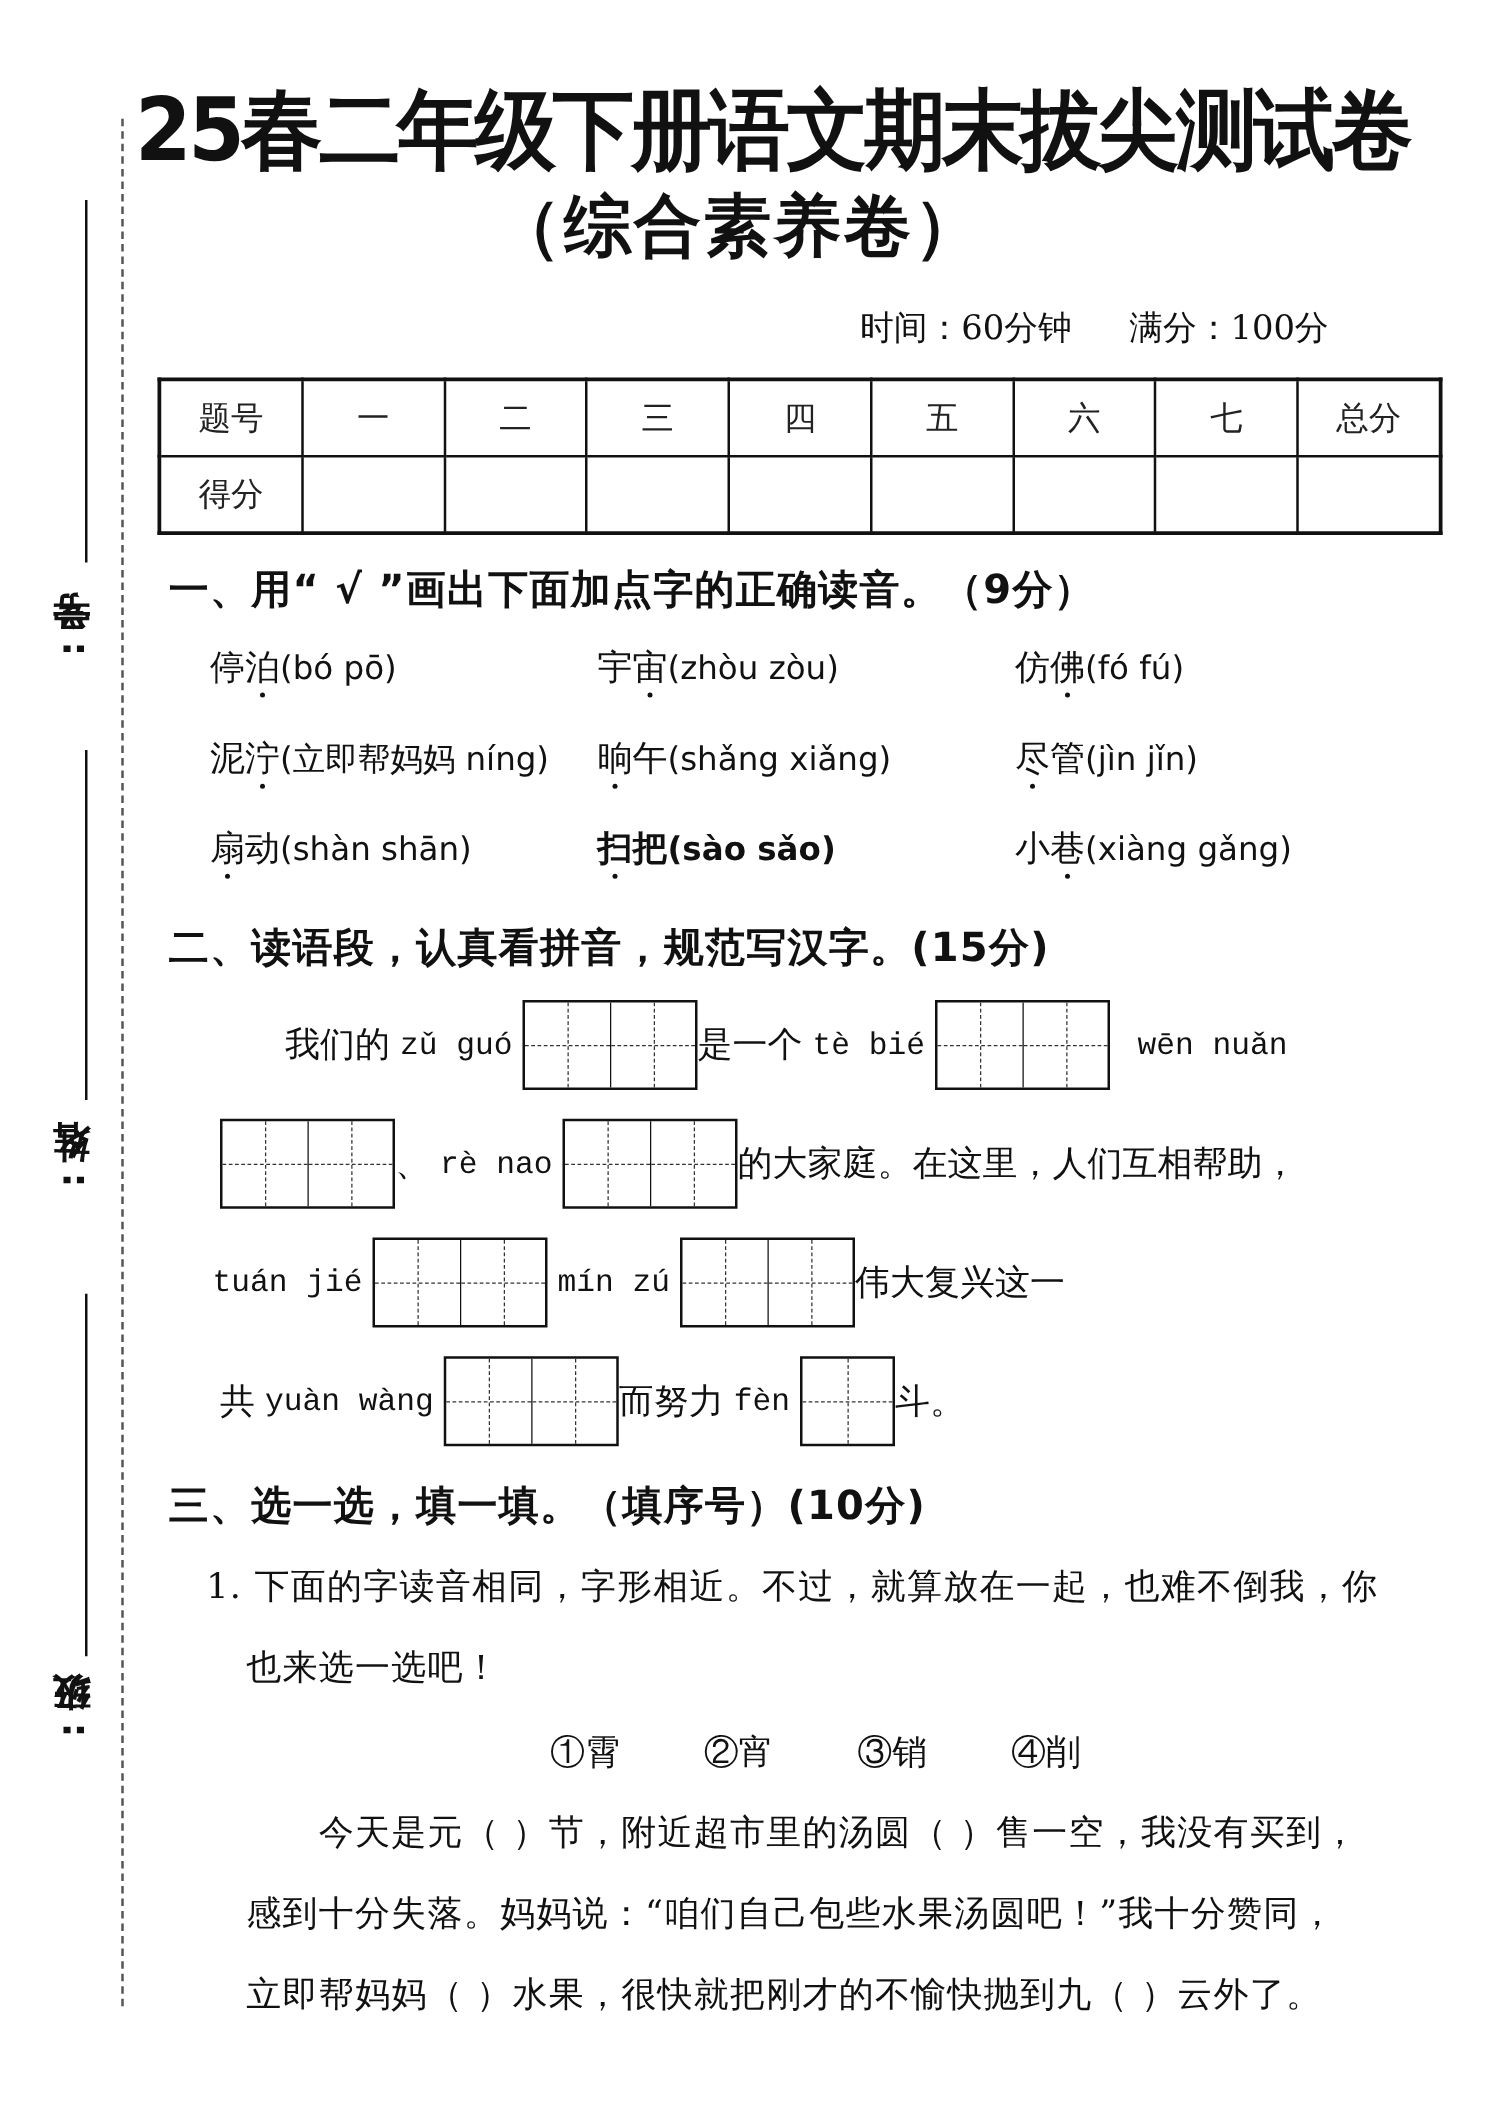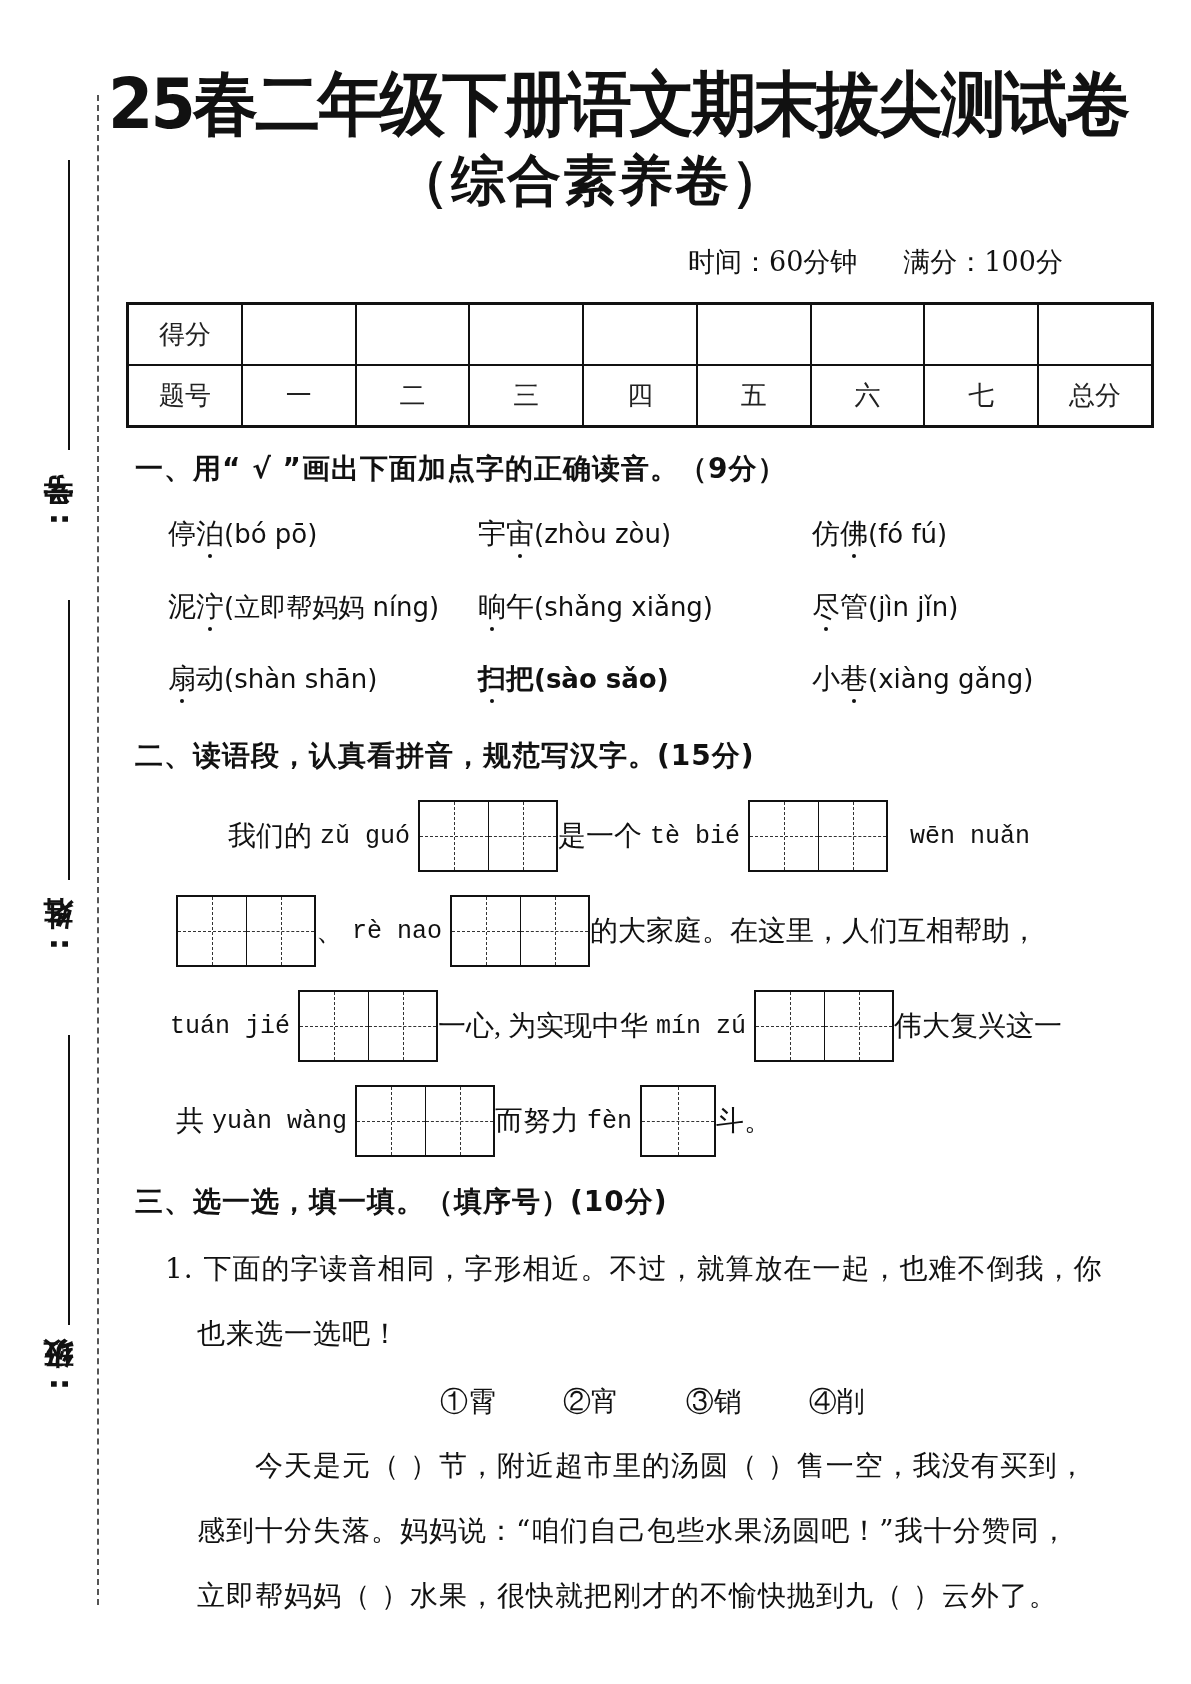"得分" tr { order: before "题号" -> after "题号" }
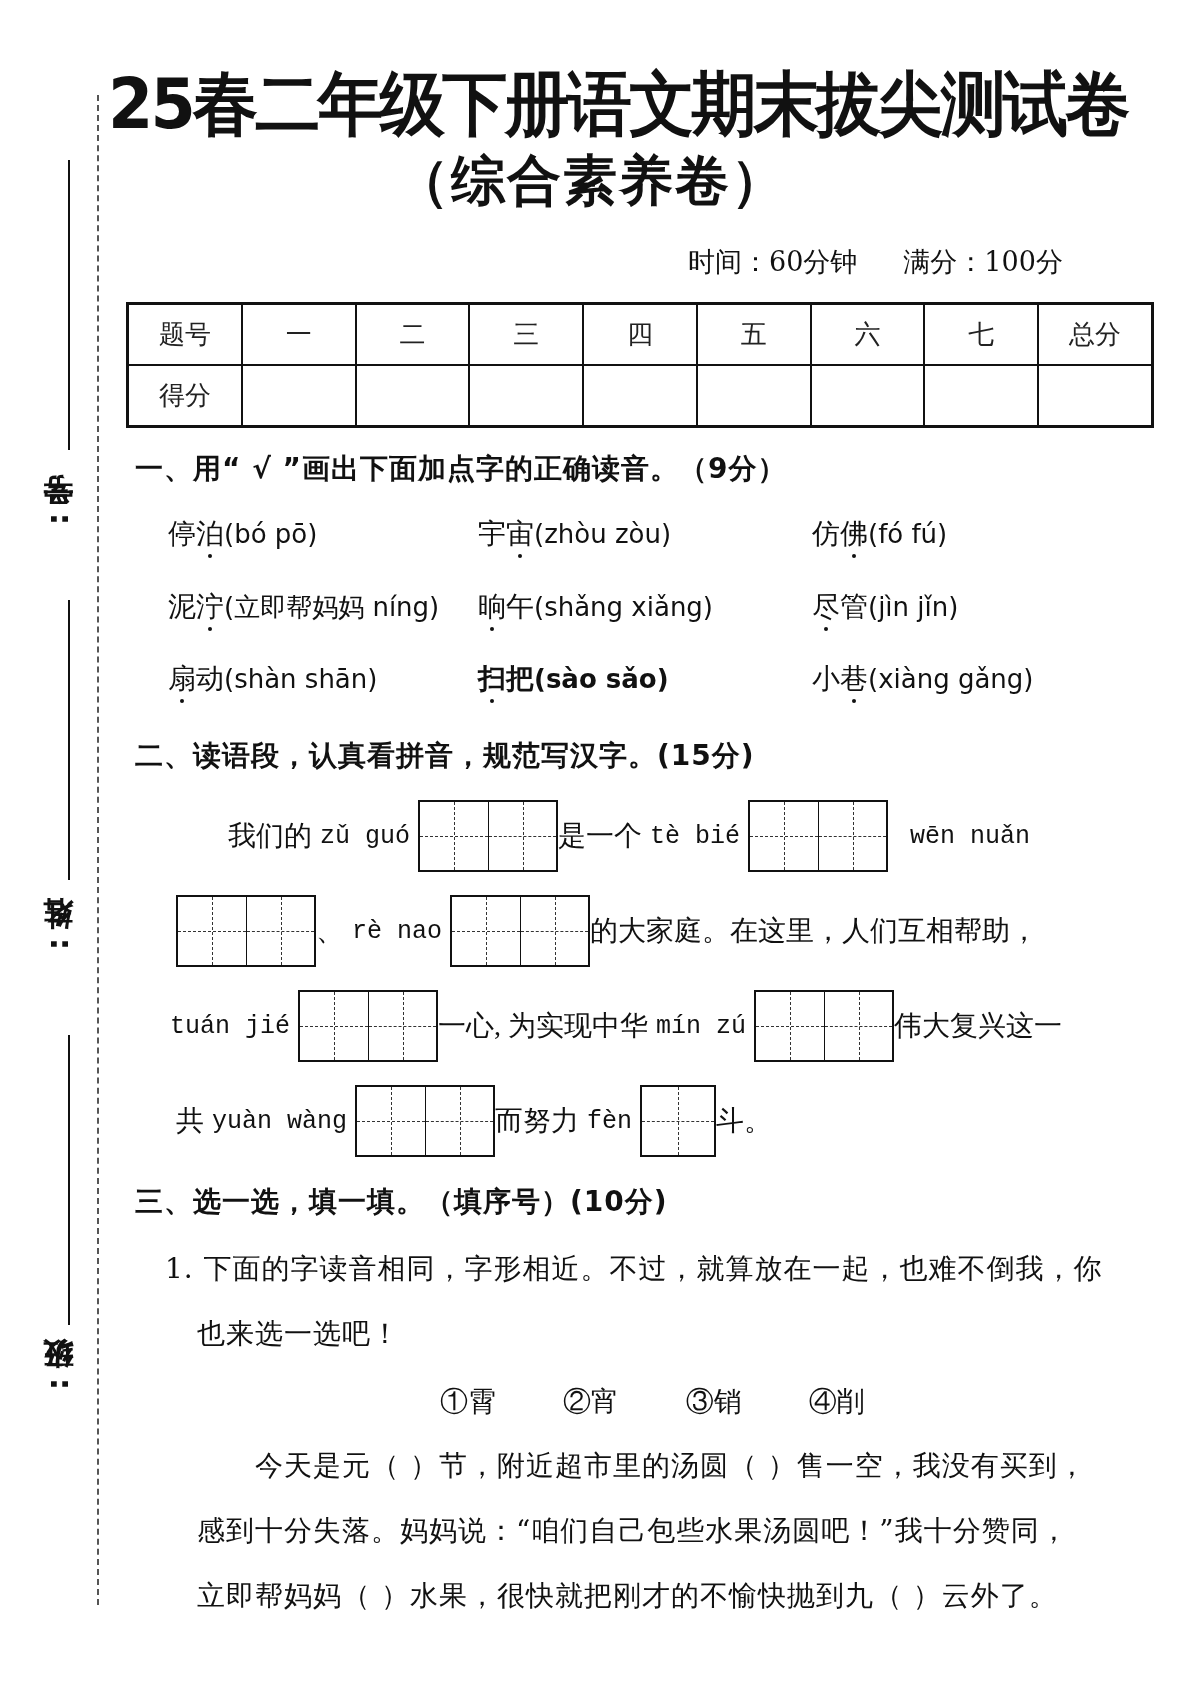"一、用“ √ ”画出下面加点字的正确读音。（9分）" .section { font-size: 28px -> 32px }
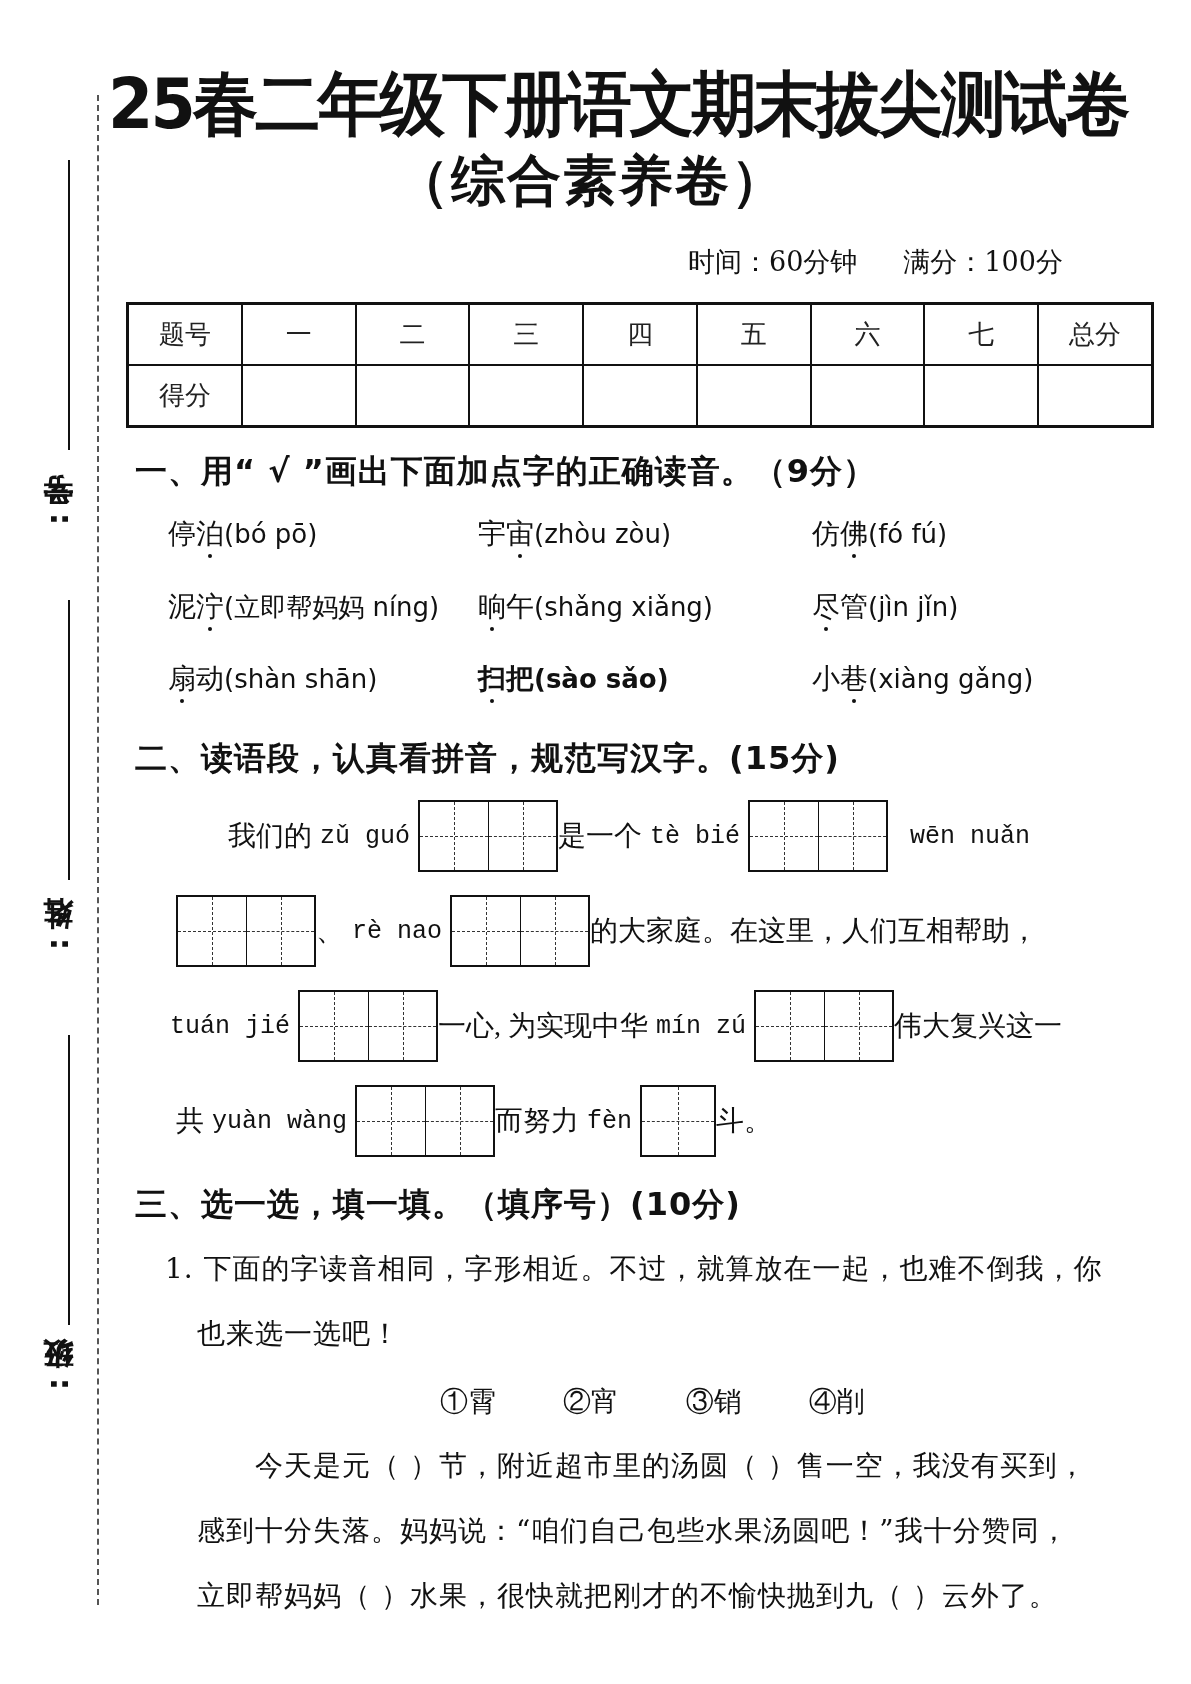"一心, 为实现中华" span.cn { html: <span>一心, 为实现中华</span> -> none }
